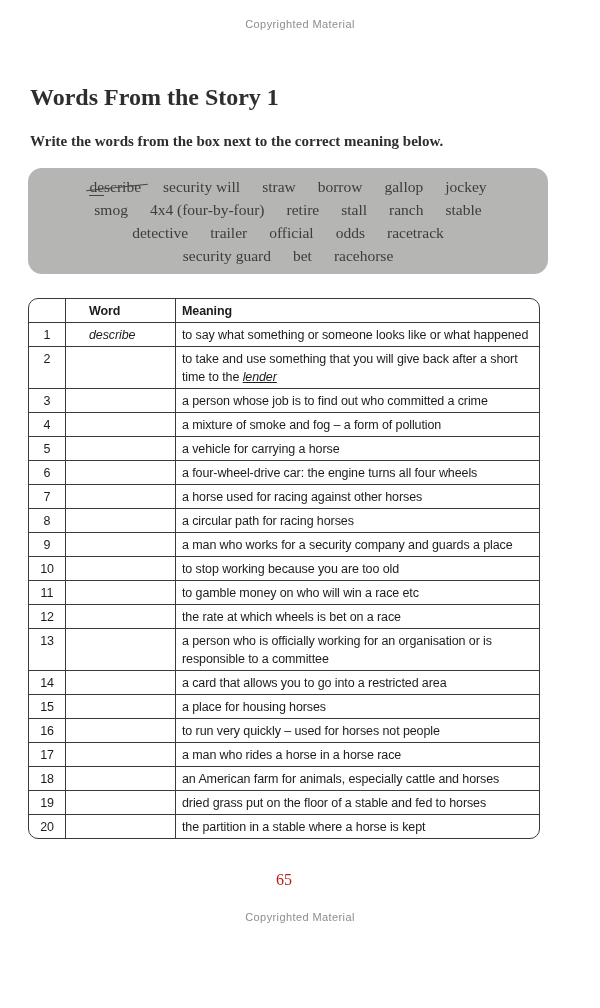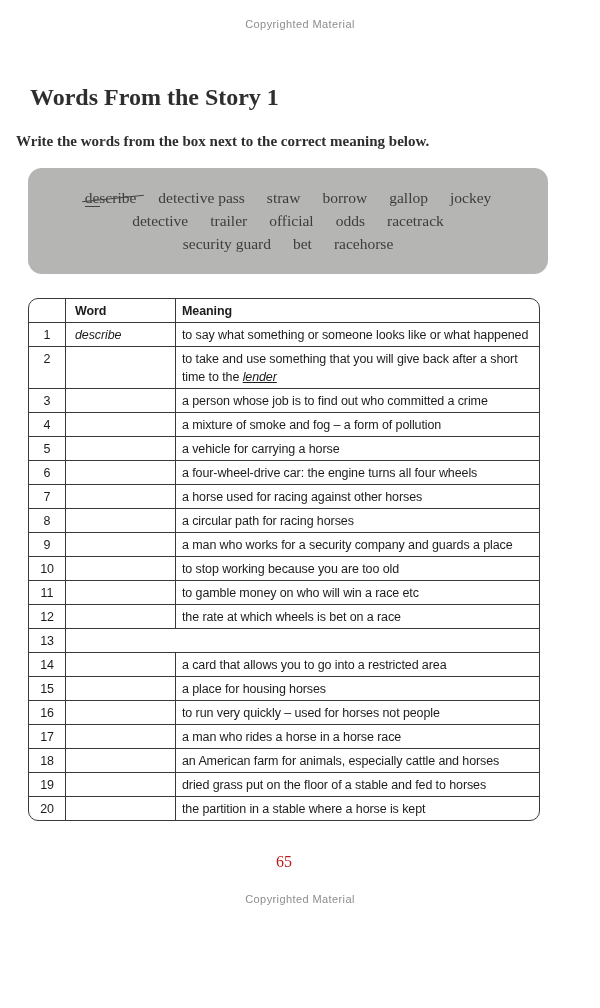"Write the words from the" .instruction { margin: 22px 30px 0 16px -> 22px 30px 0 30px }
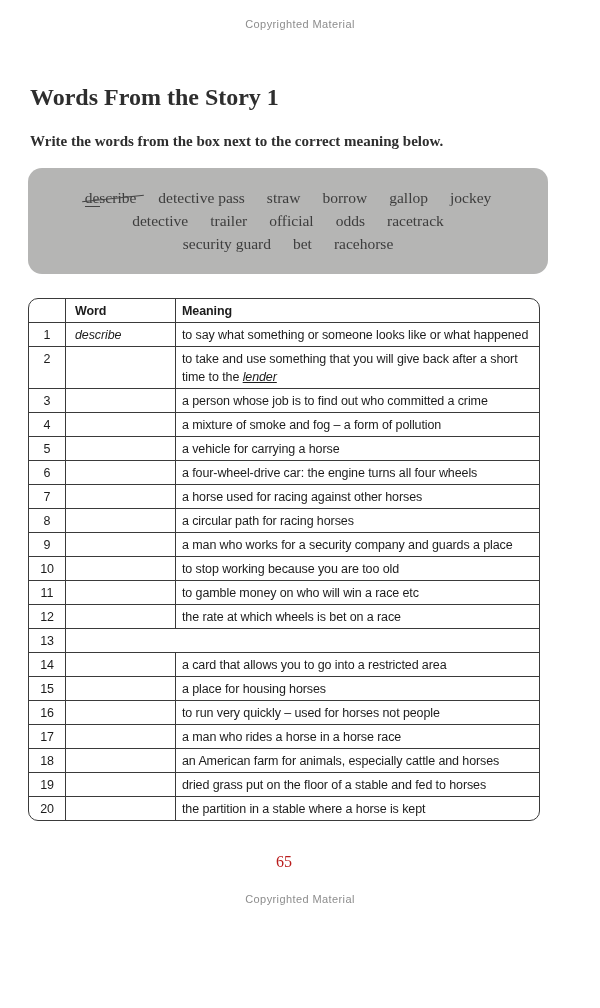"detective pass" span.wb-word { text: detective pass -> security will }
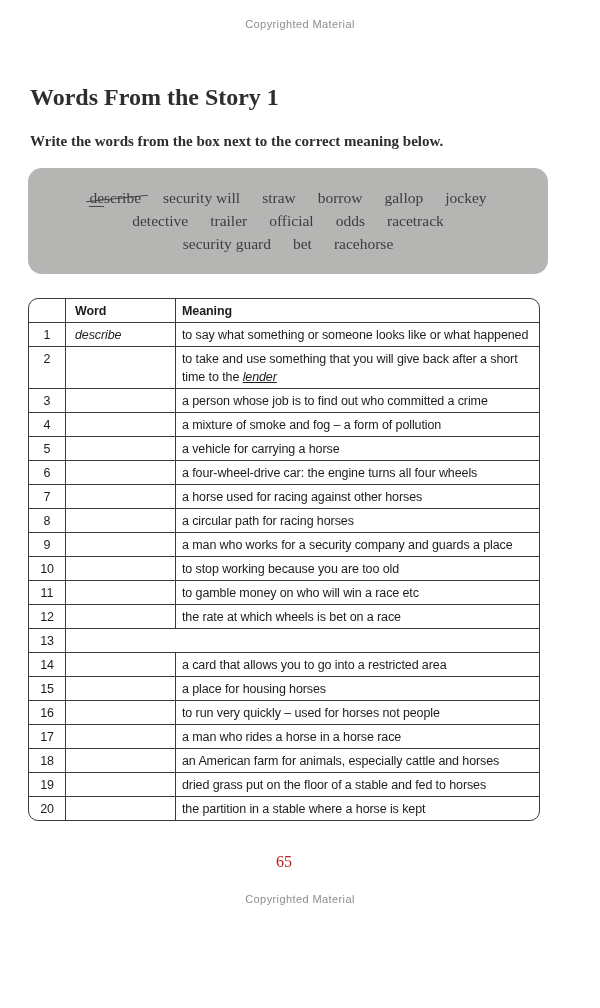"smog" div.wb-line { html: none -> <div> <span>smog</span> <span>4x4 (four-by-four)</span> <span>retire</span> <span>stall</span> <span>ranch</span> <span>stable</span> </div> }
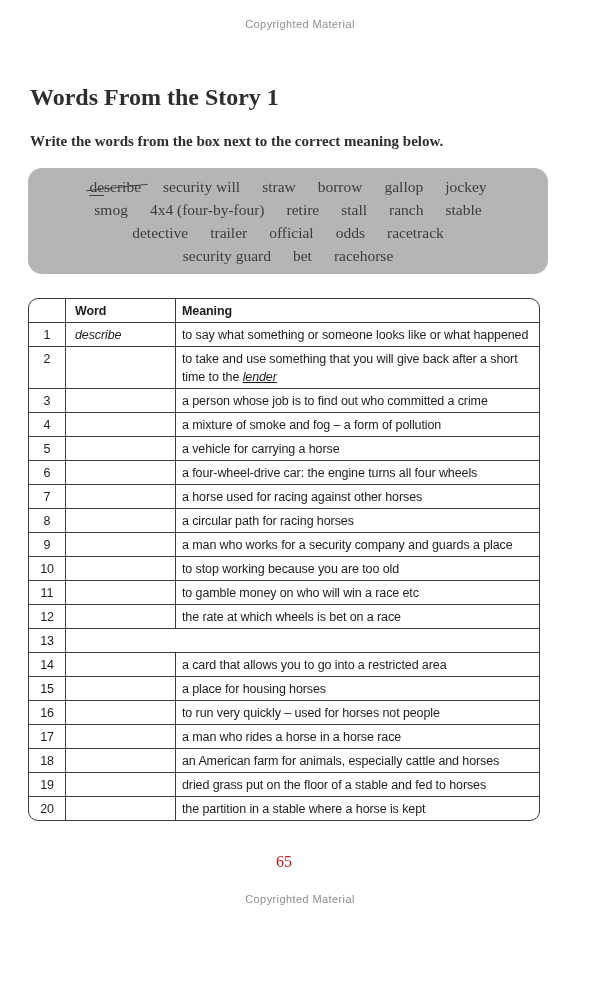"Word" .c.word { padding-left: 9px -> 23px }
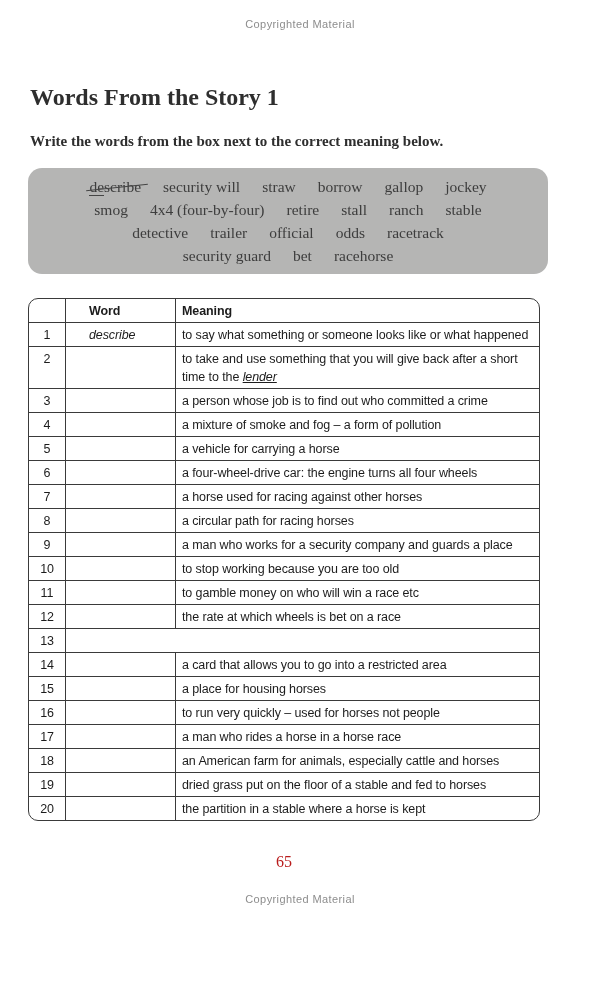"a person who is officially" div.c { html: none -> <div>a person who is officially working for an organisation or is responsible to a committee</div> }
